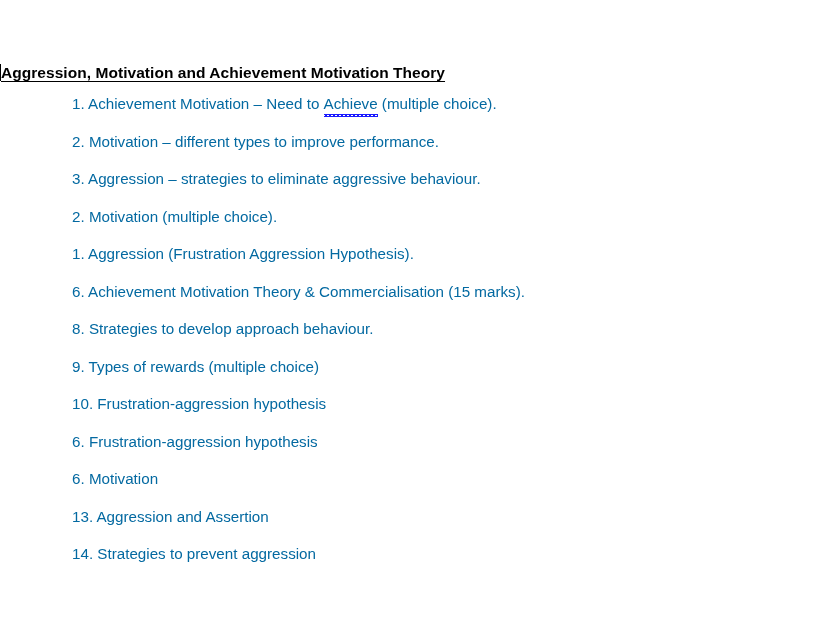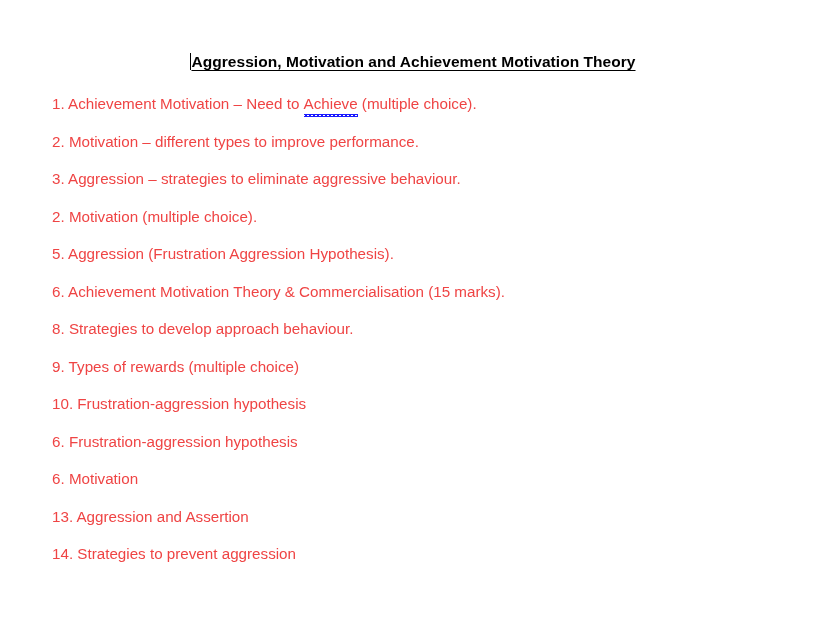"Aggression, Motivation and Achievement" .doc-title-row { text-align: center -> none; top: 52px -> 63px }
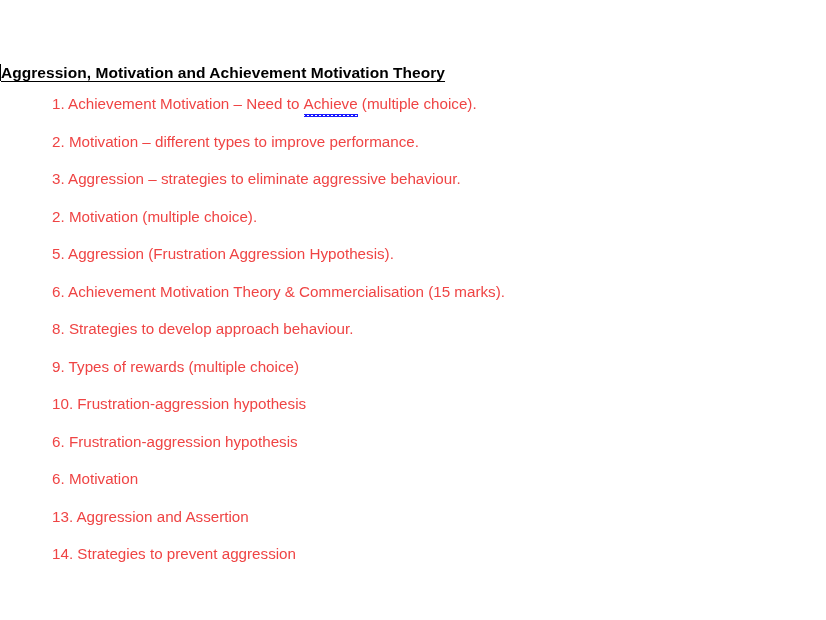"1. Achievement Motivation – Need" .doc-line { color: #ef4444 -> #0369a1; margin-left: none -> 20px }
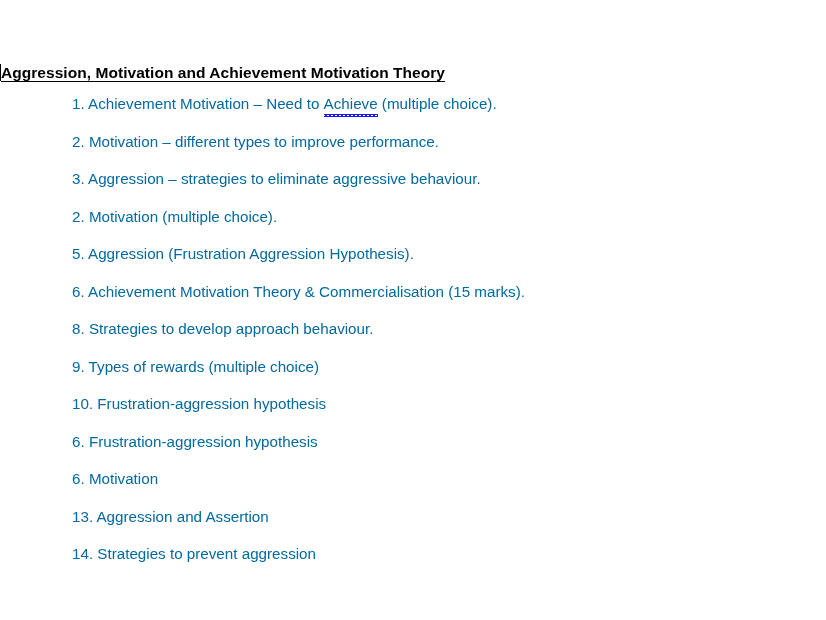"5. Aggression (Frustration Aggression" span.txt { text: 5 -> 1 }
